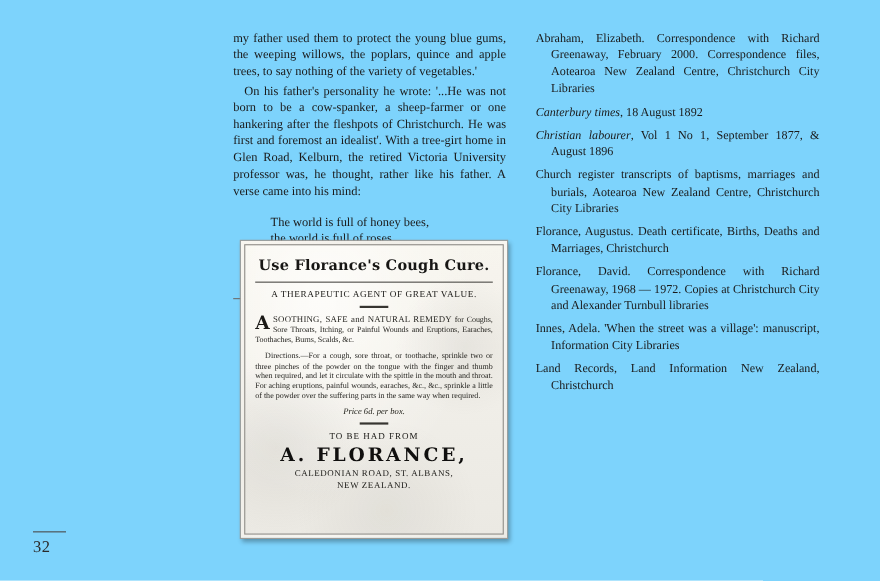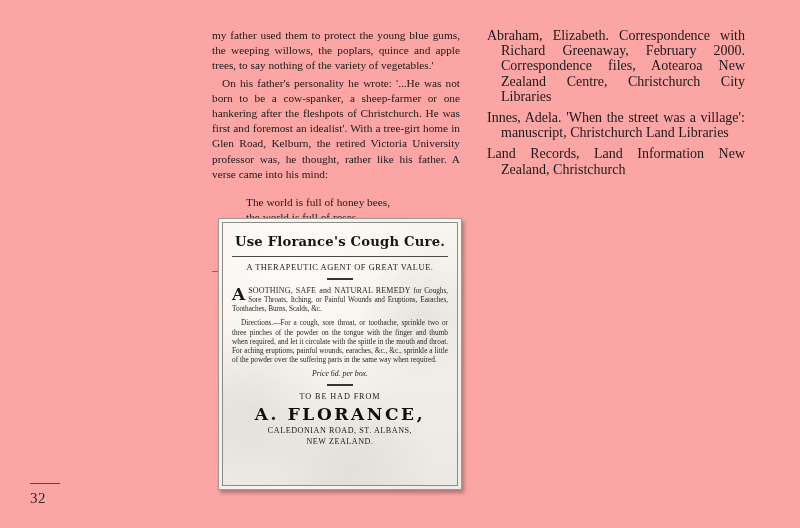"my father used them to" .page { background: #fca5a5 -> #7dd3fc }
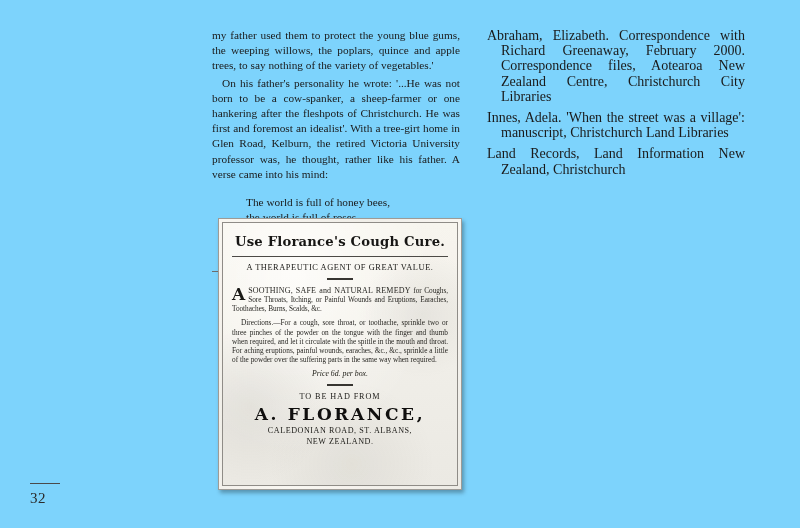"Abraham, Elizabeth. Correspondence with" .source-entry { font-size: 14px -> 11px }
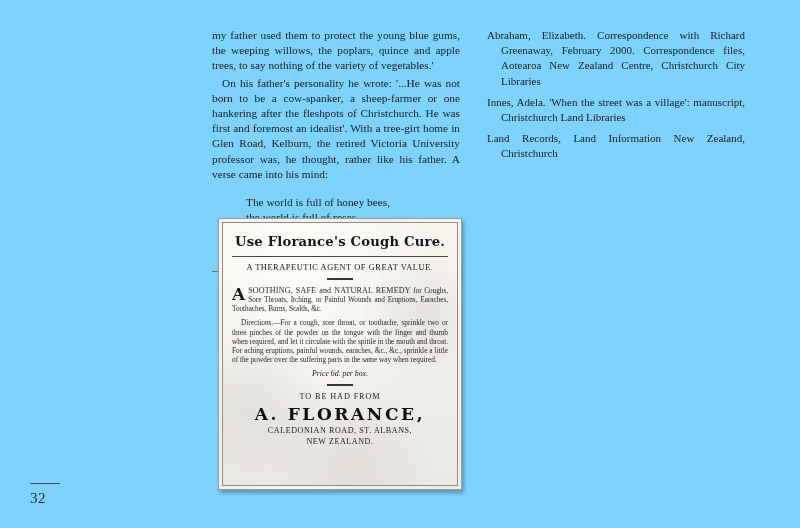"Canterbury times, 18 August 1892" div.source-entry { html: none -> <div><i>Canterbury times</i>, 18 August 1892</div> }
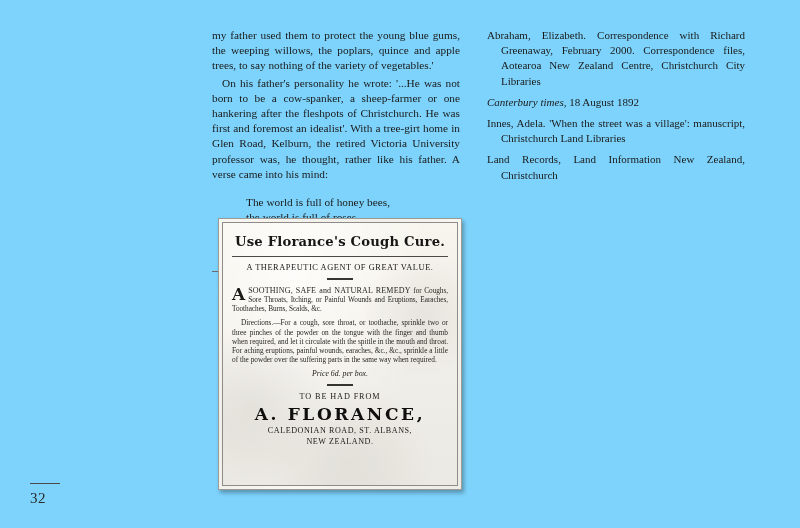"Christian labourer, Vol 1 No" div.source-entry { html: none -> <div><i>Christian labourer</i>, Vol 1 No 1, September 1877, &amp; August 1896</div> }
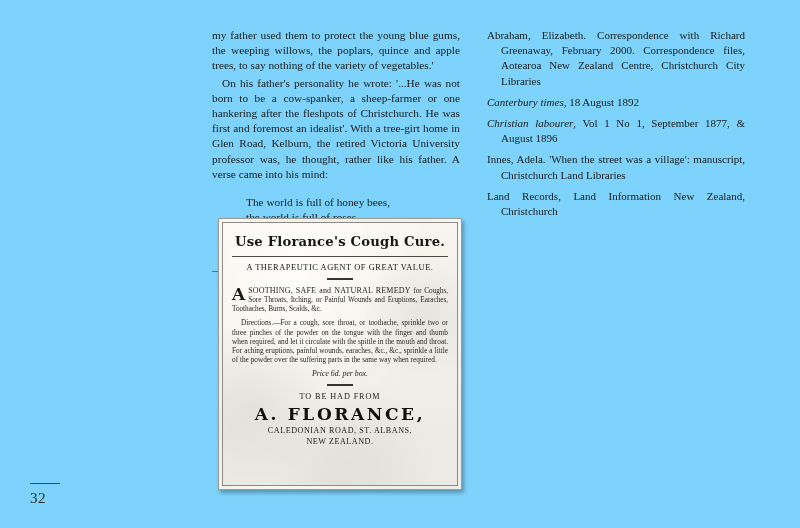"Church register transcripts of baptisms," div.source-entry { html: none -> <div>Church register transcripts of baptisms, marriages and burials, Aotearoa New Zealand Centre, Christchurch City Libraries</div> }
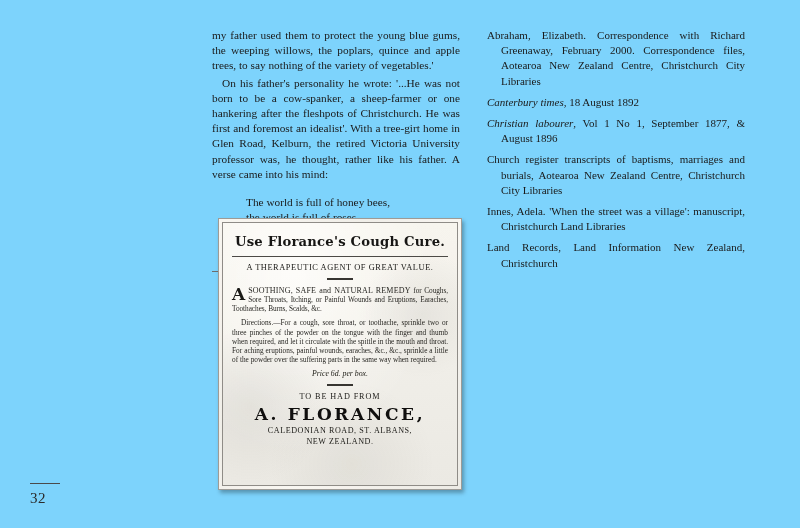"Florance, Augustus. Death certificate," div.source-entry { html: none -> <div>Florance, Augustus. Death certificate, Births, Deaths and Marriages, Christchurch</div> }
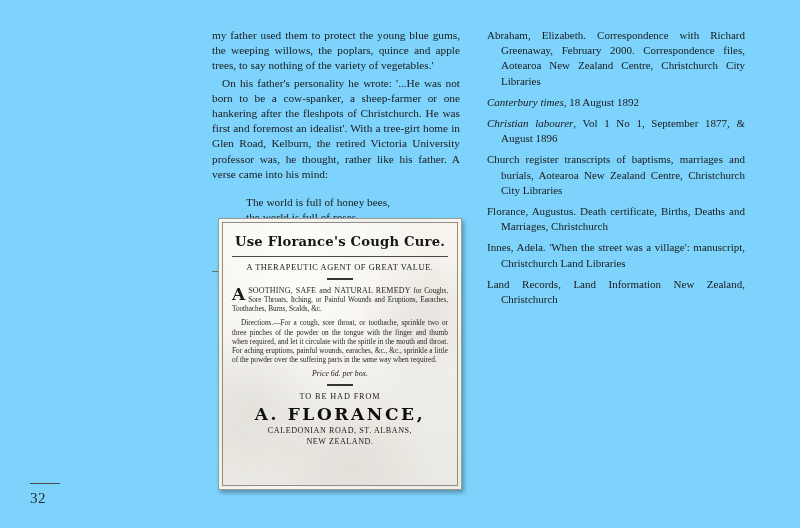"Florance, David. Correspondence with" div.source-entry { html: none -> <div>Florance, David. Correspondence with Richard Greenaway, 1968 — 1972. Copies at Christchurch City and Alexander Turnbull libraries</div> }
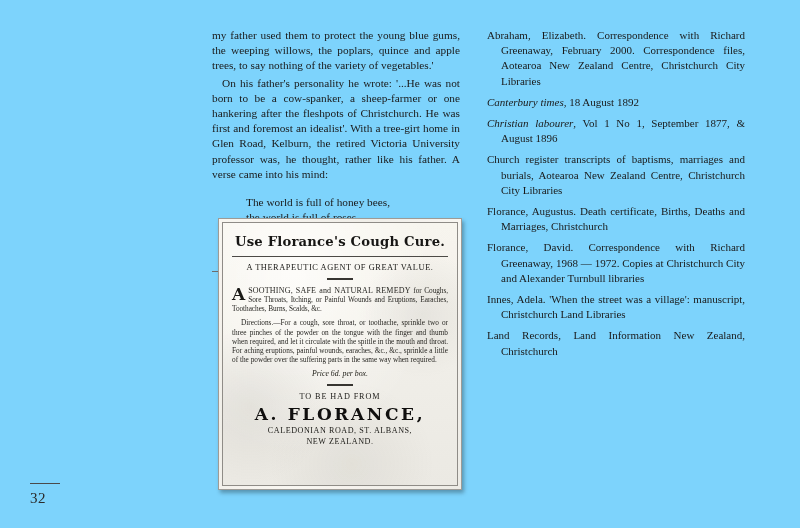"Innes, Adela. 'When the street" div.source-entry { text: Christchurch Land -> Information City }
